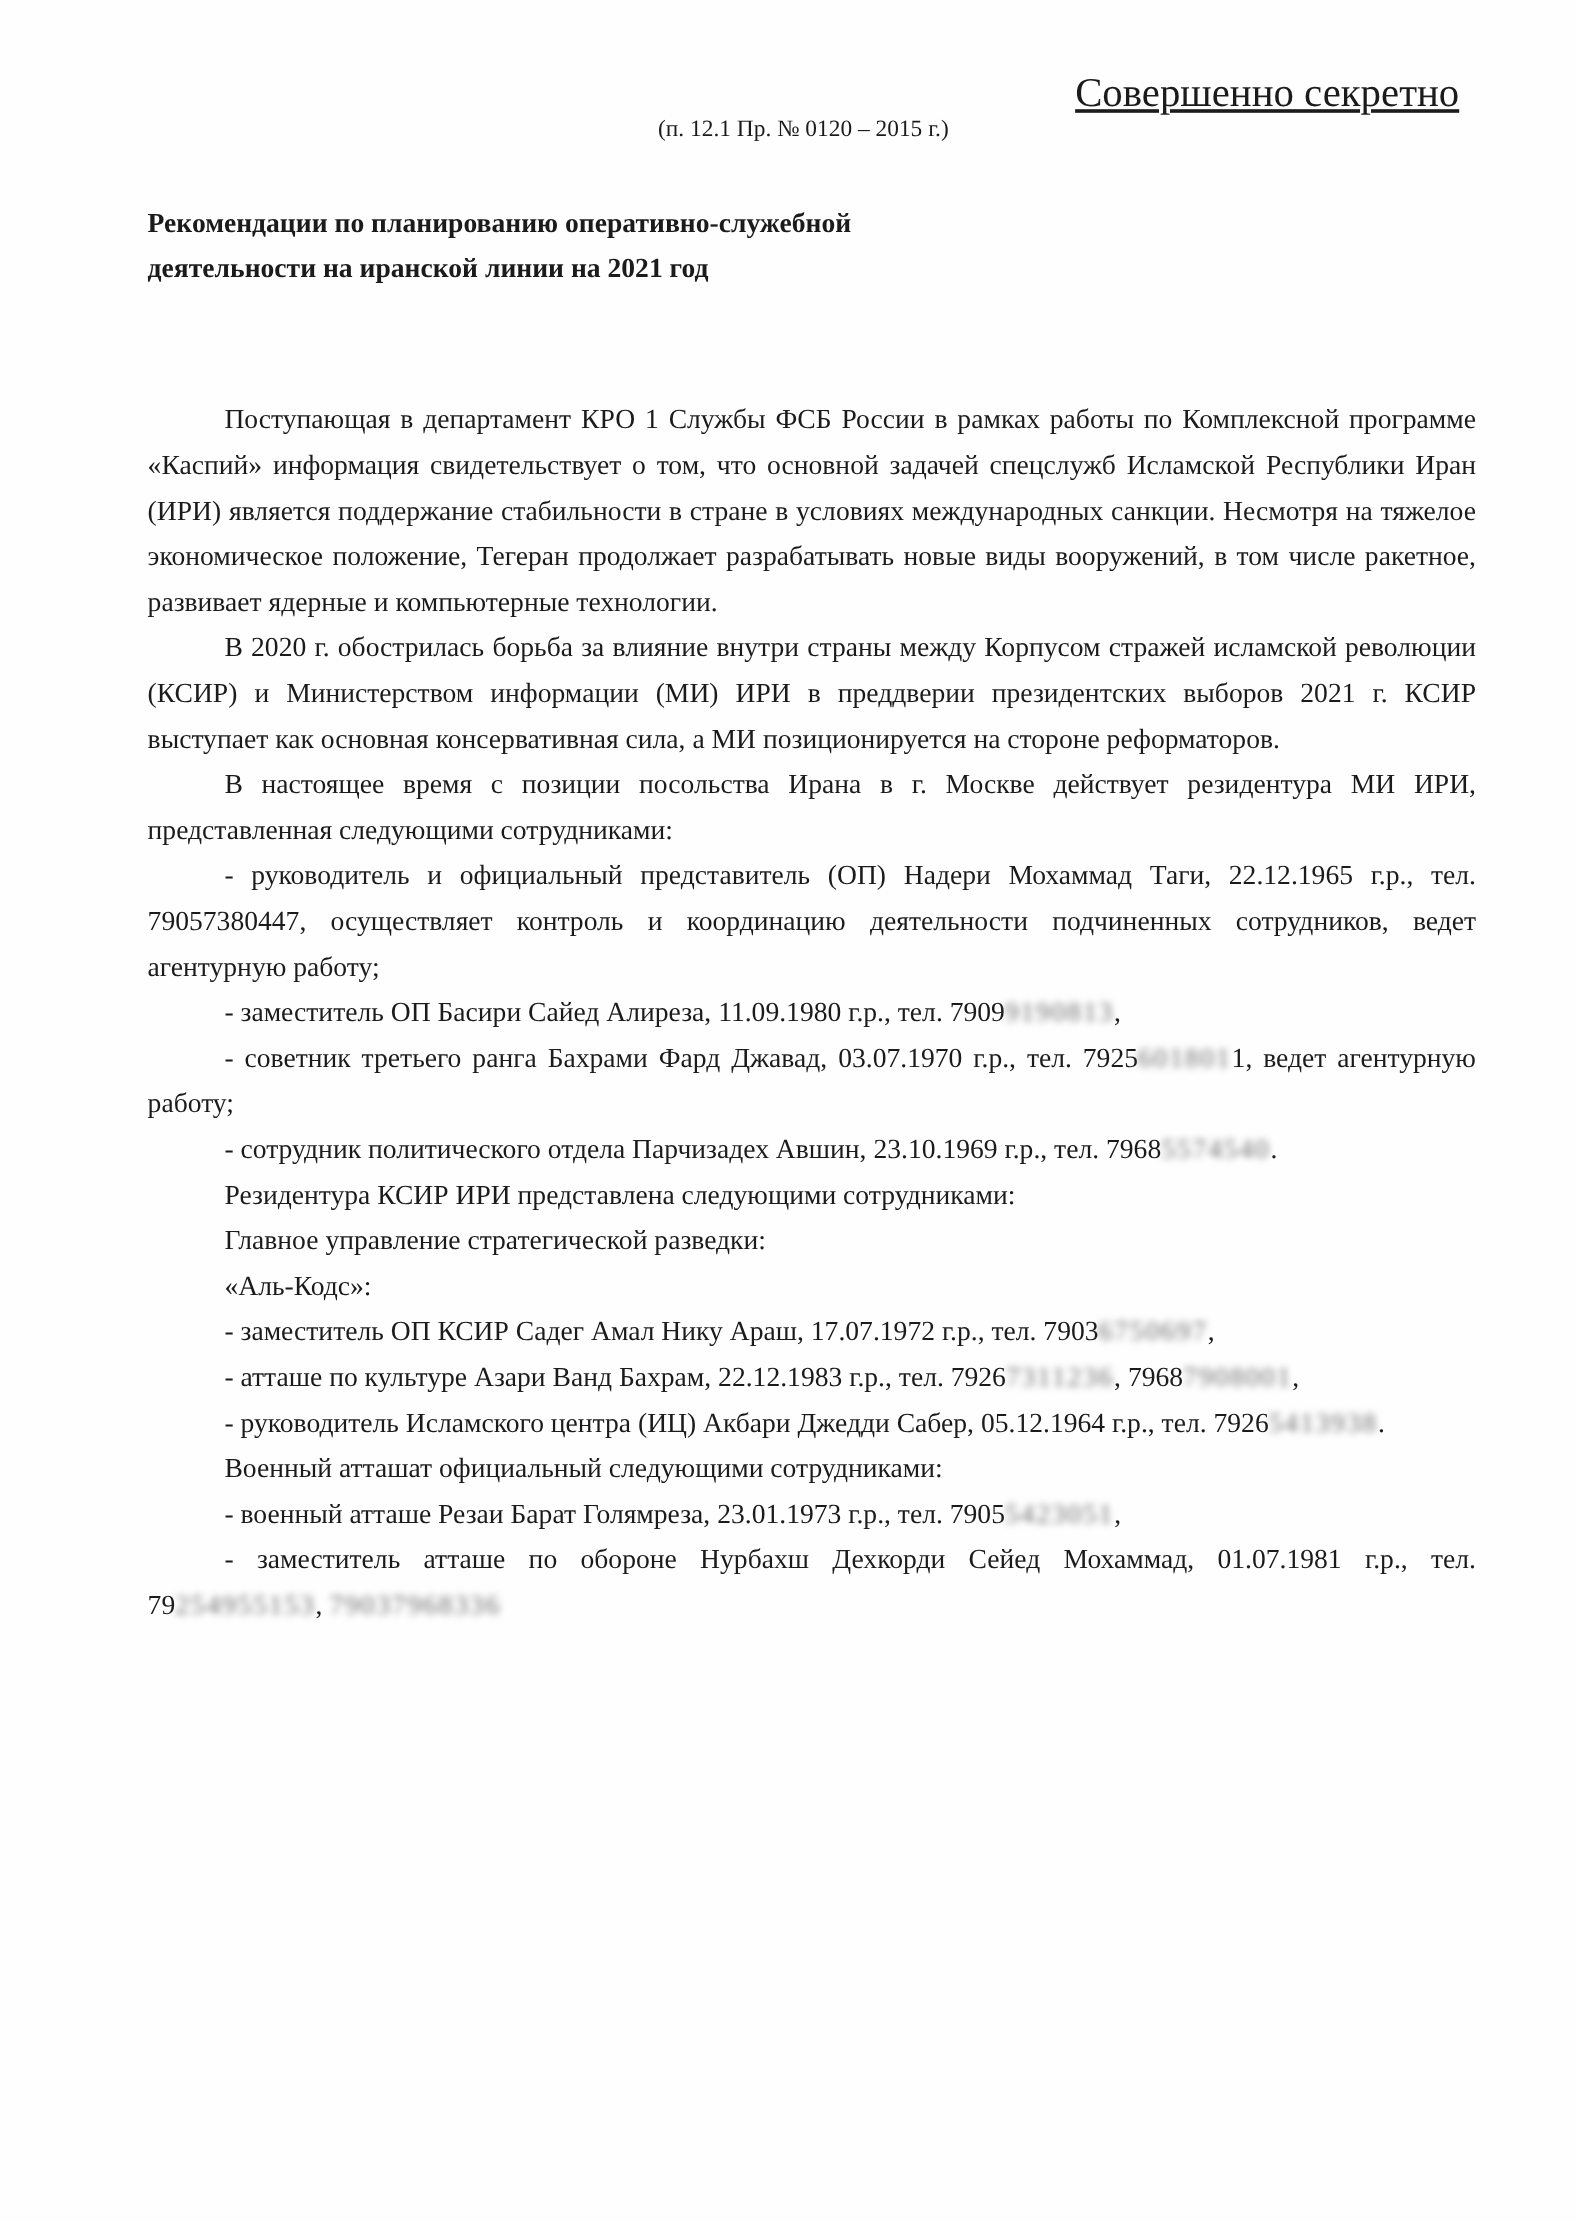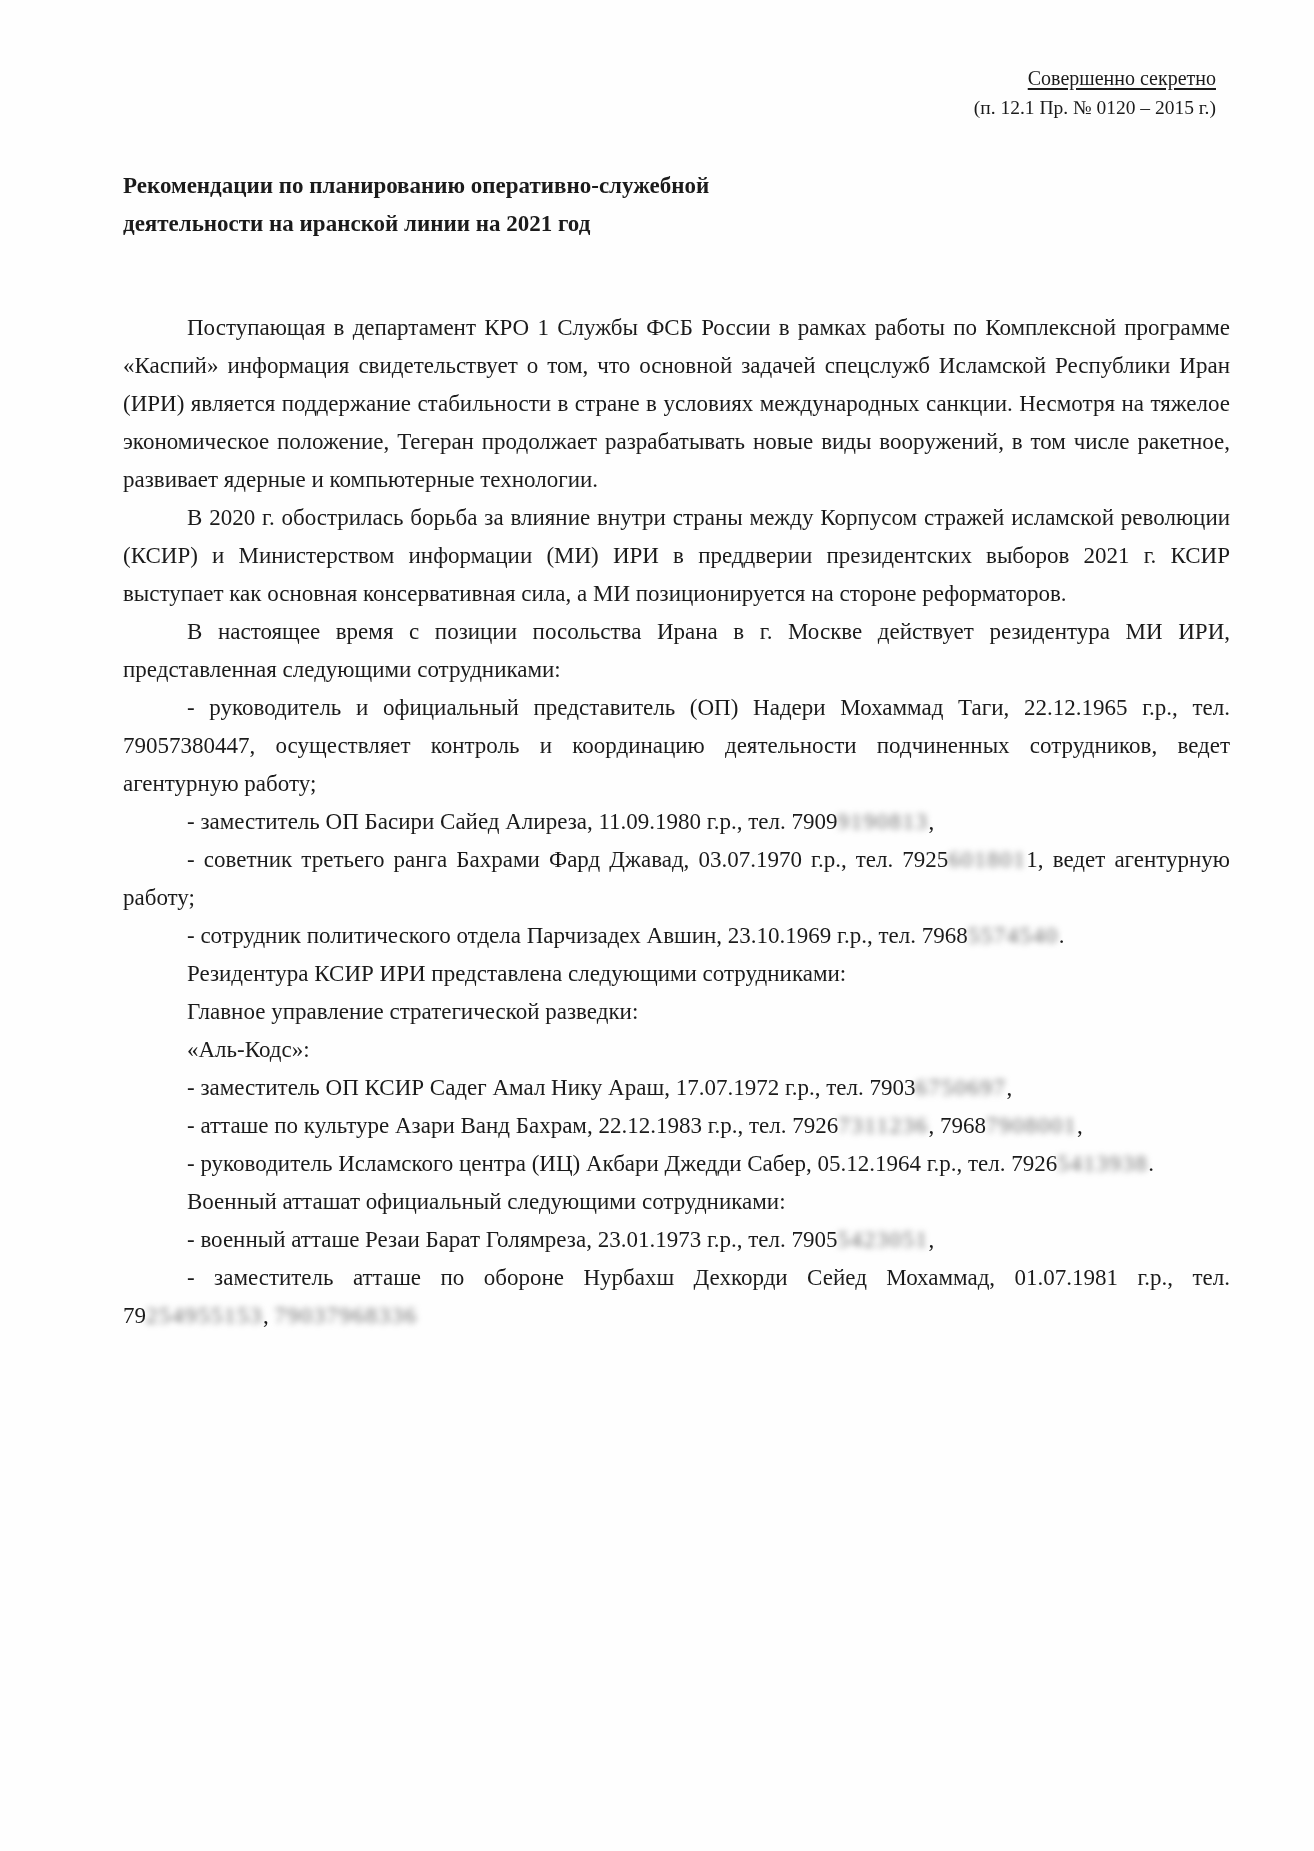"Совершенно секретно" .stamp-line1 { font-size: 20px -> 34px }
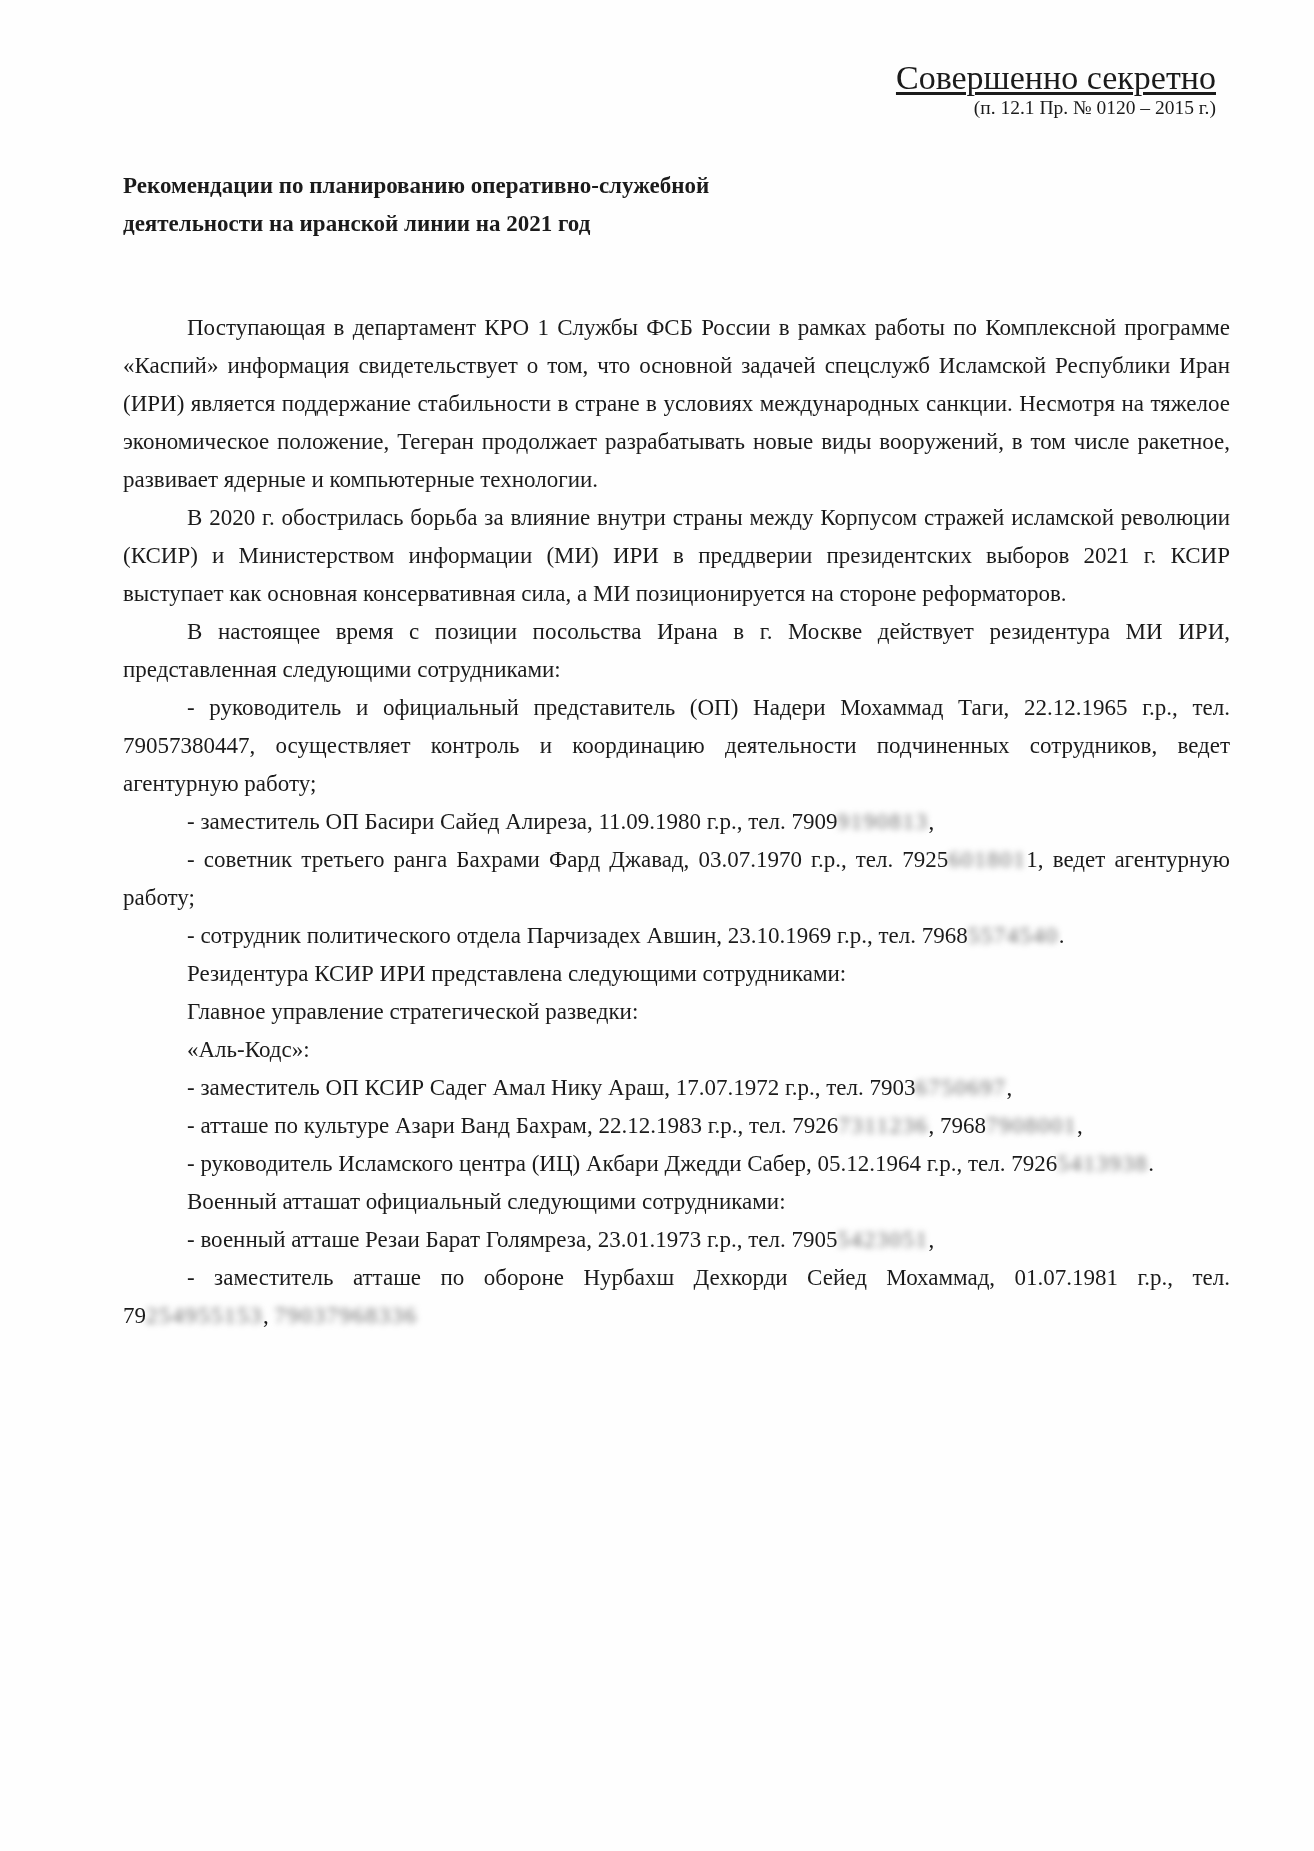"(п. 12.1 Пр. № 0120" .stamp-line2 { text-align: none -> center }
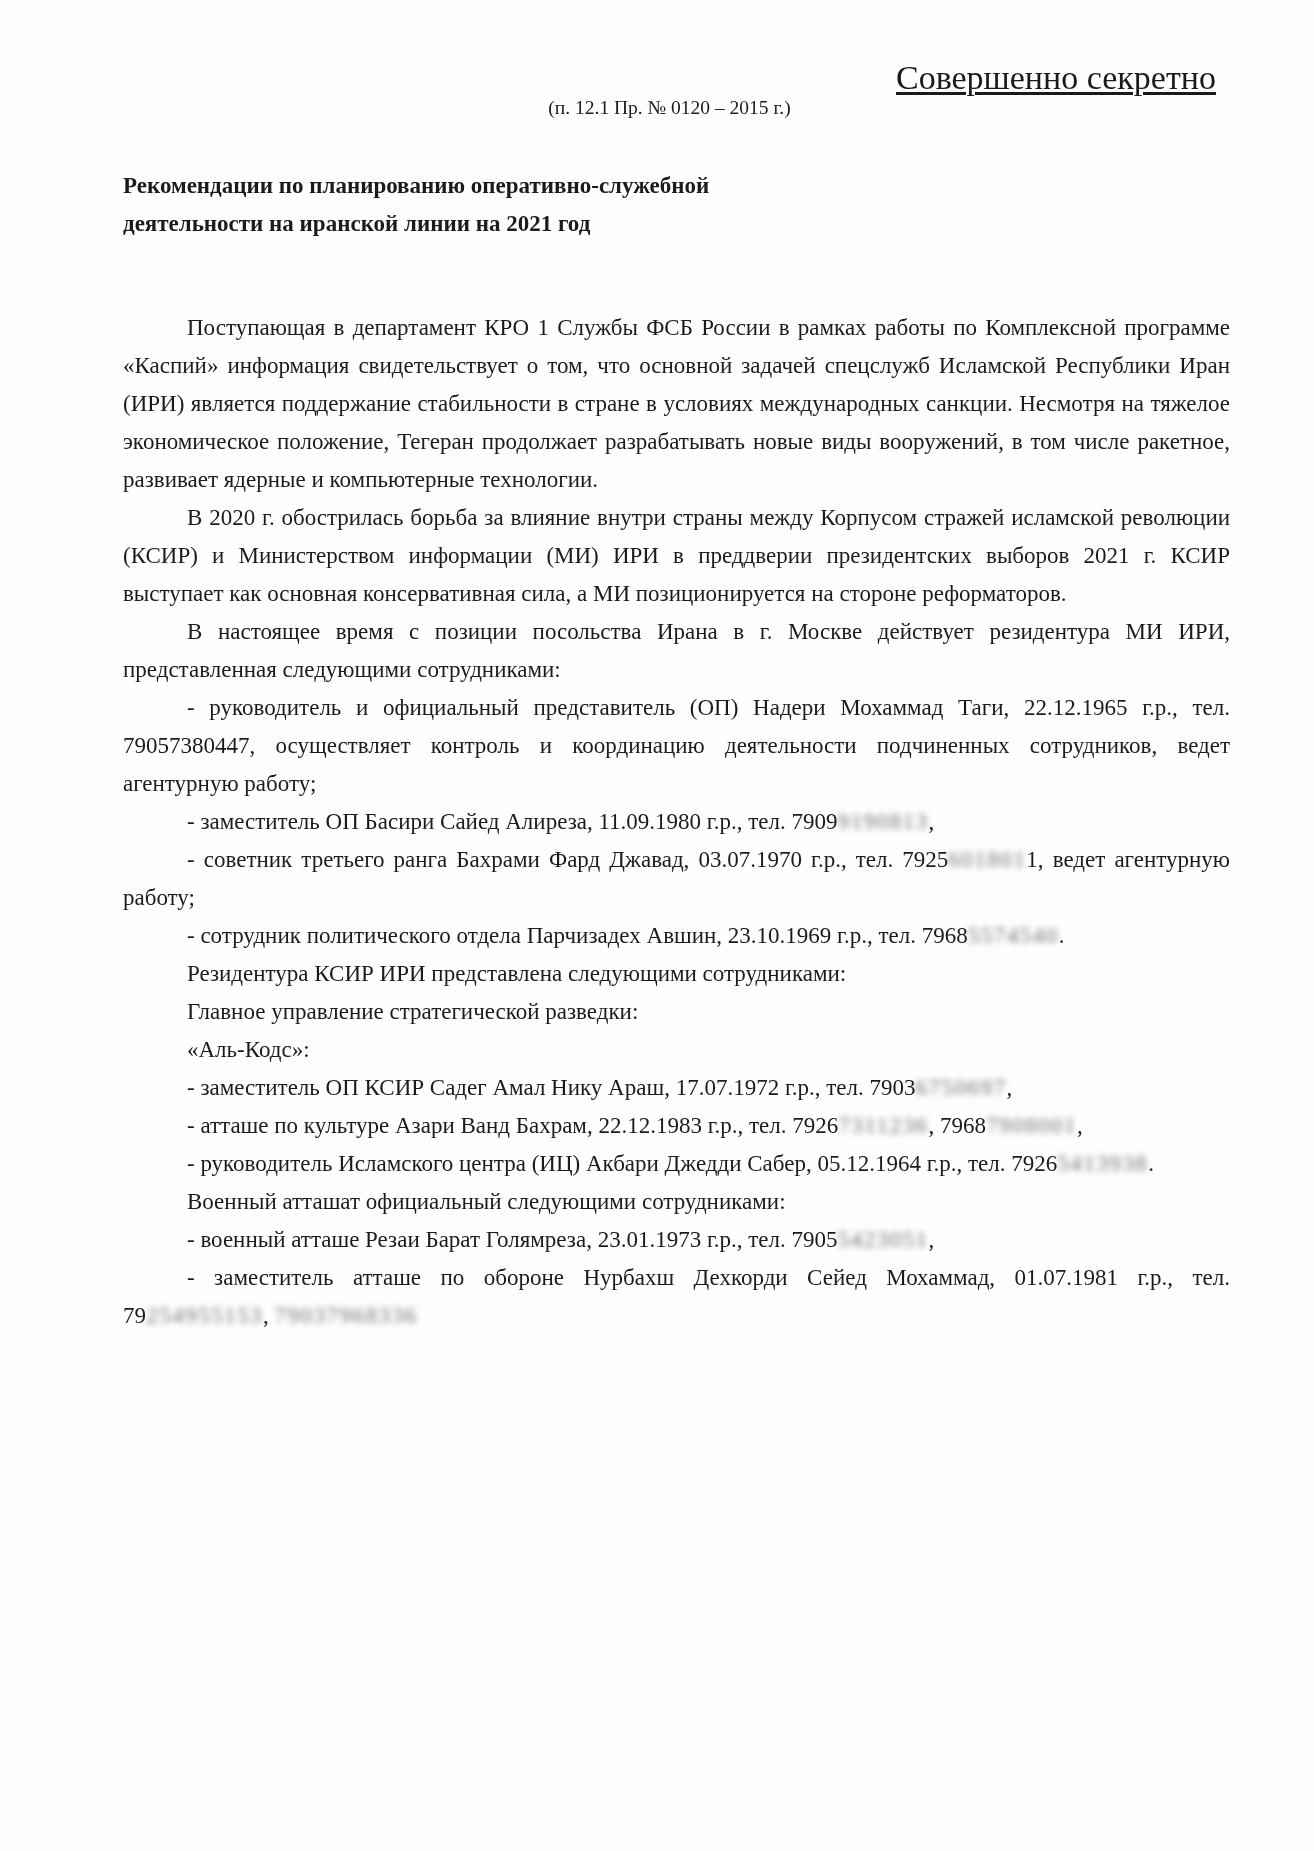"Поступающая в департамент КРО 1" .doc-body { margin-top: 66px -> 88px }
